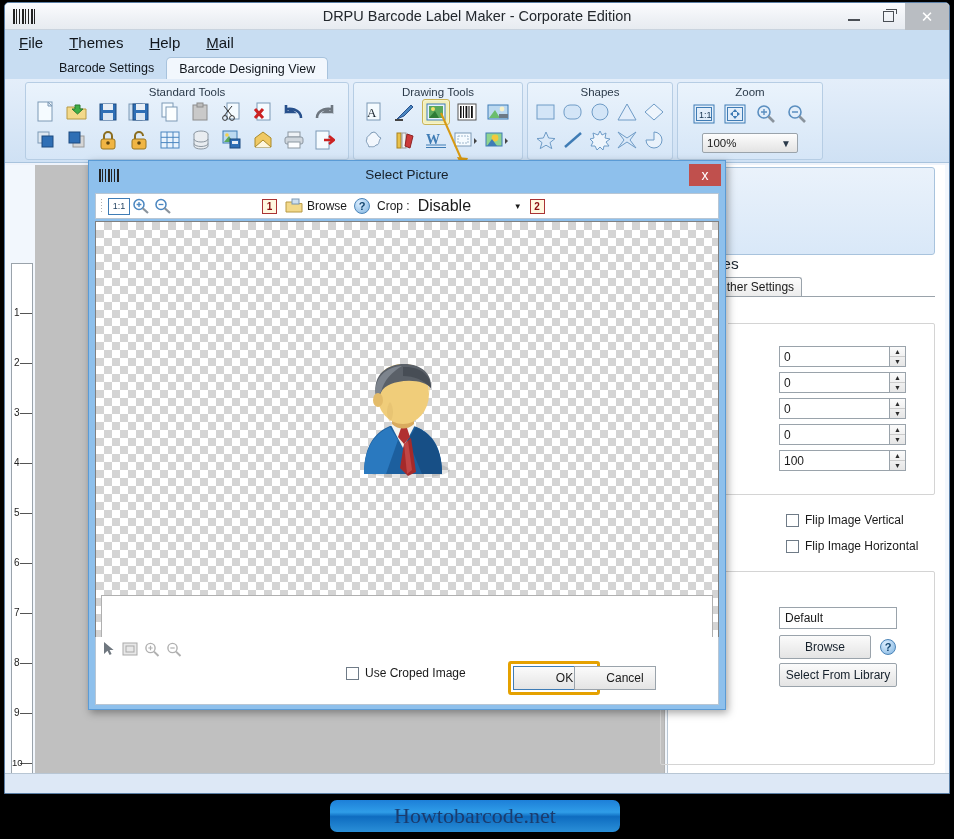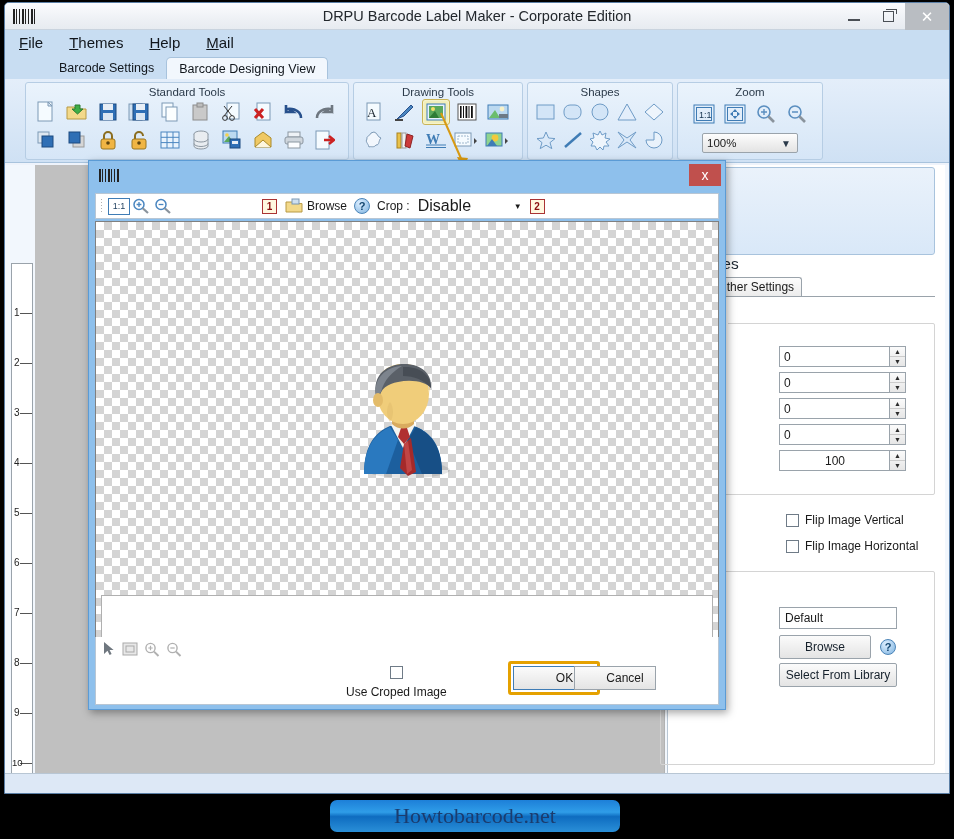"Select Picture" div.dlg-title-text { html: none -> <div>Select Picture</div> }
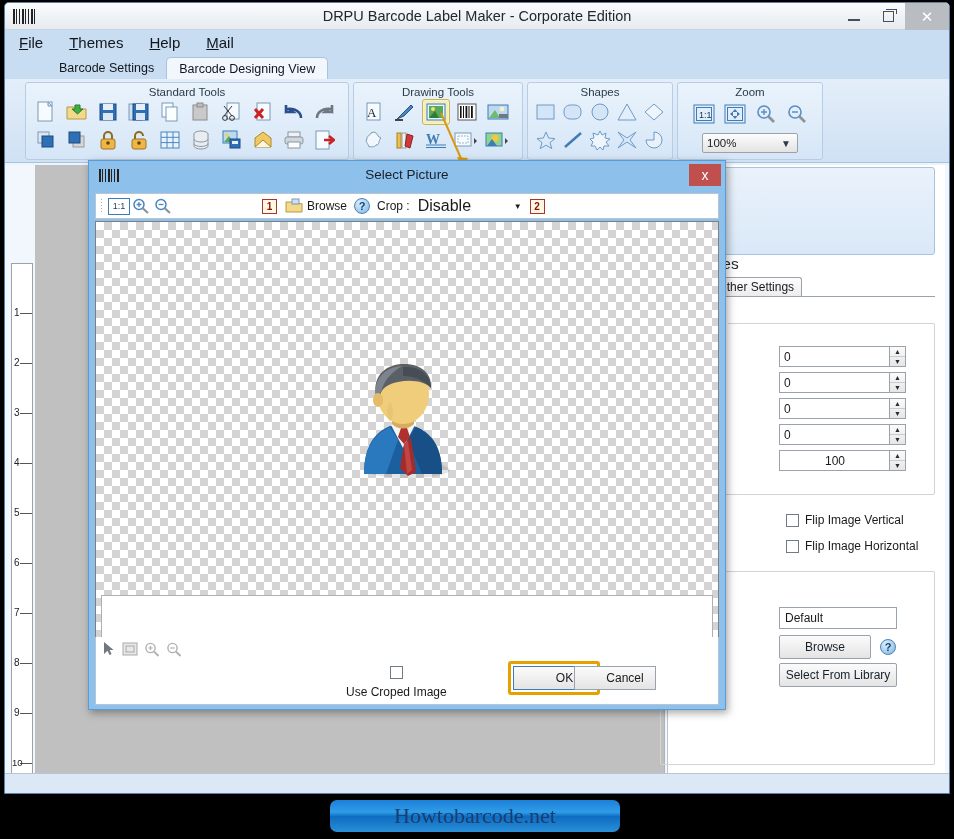"100" div.spin { padding-left: 41px -> none }
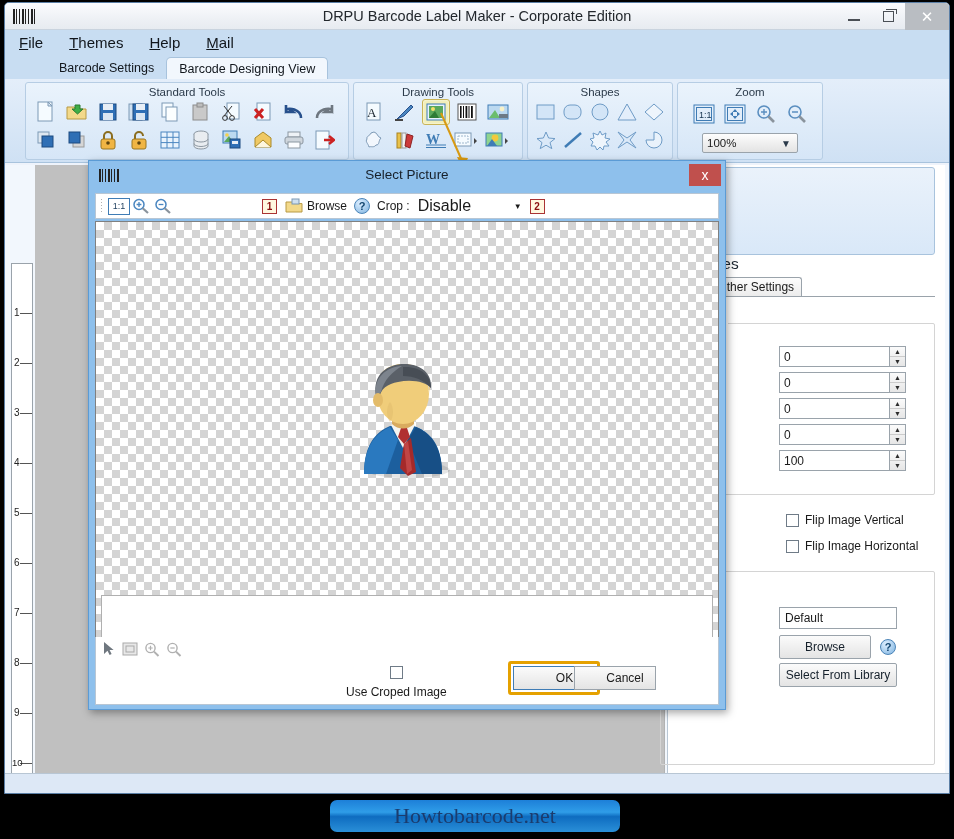"Use Croped Image" div.cbx { flex-direction: column -> none }
